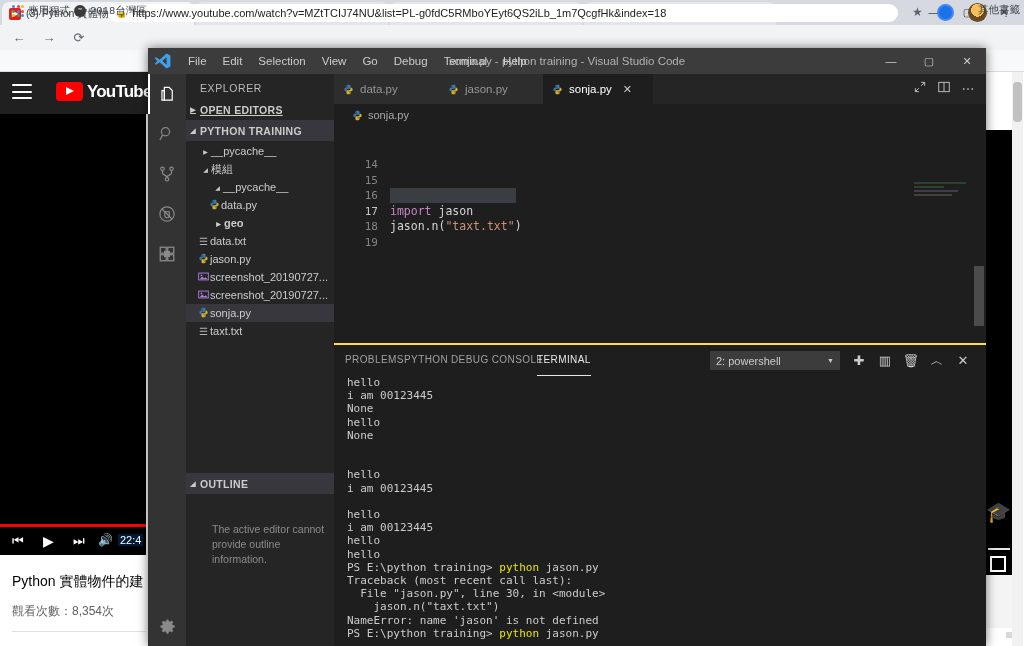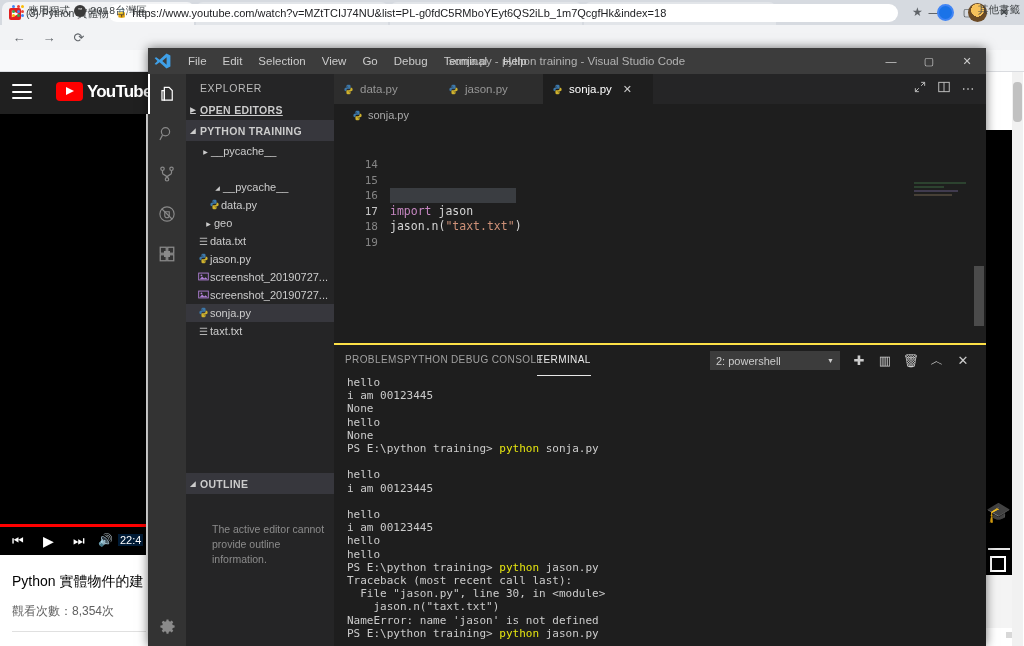"模組" div.sb-row { html: none -> <div> <span>◢</span> <span>模組</span> </div> }
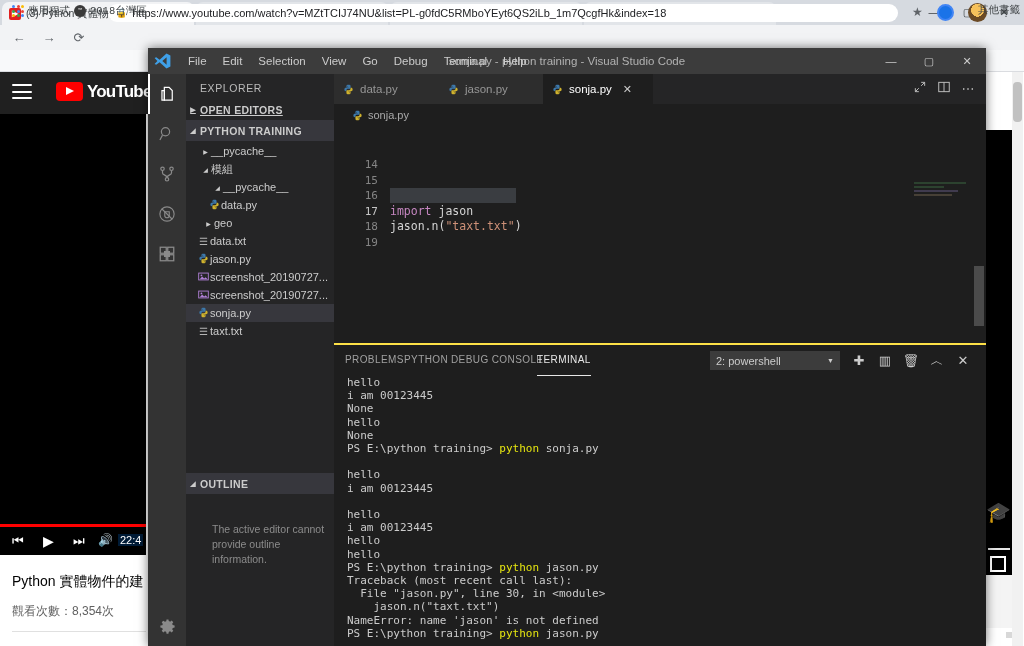"geo" div.sb-row { font-weight: none -> bold; padding-left: 17px -> 27px }
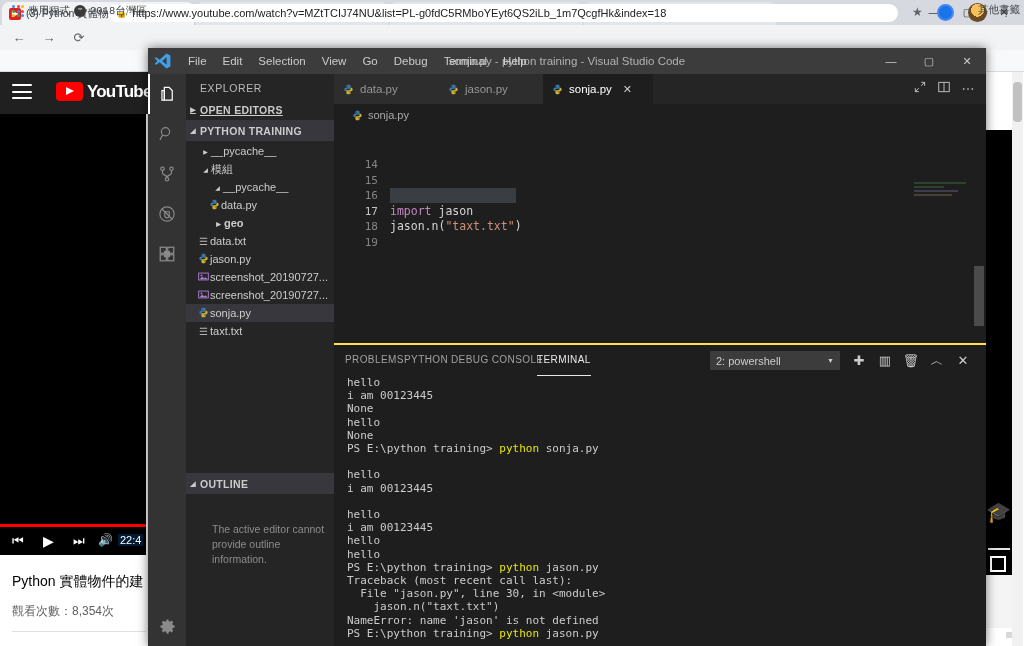"PS E:\python training> python sonja.py" div.tline { html: <div><span>PS E:\python training&gt; </span><span>python </span><span>sonja.py</span></div> -> none }
